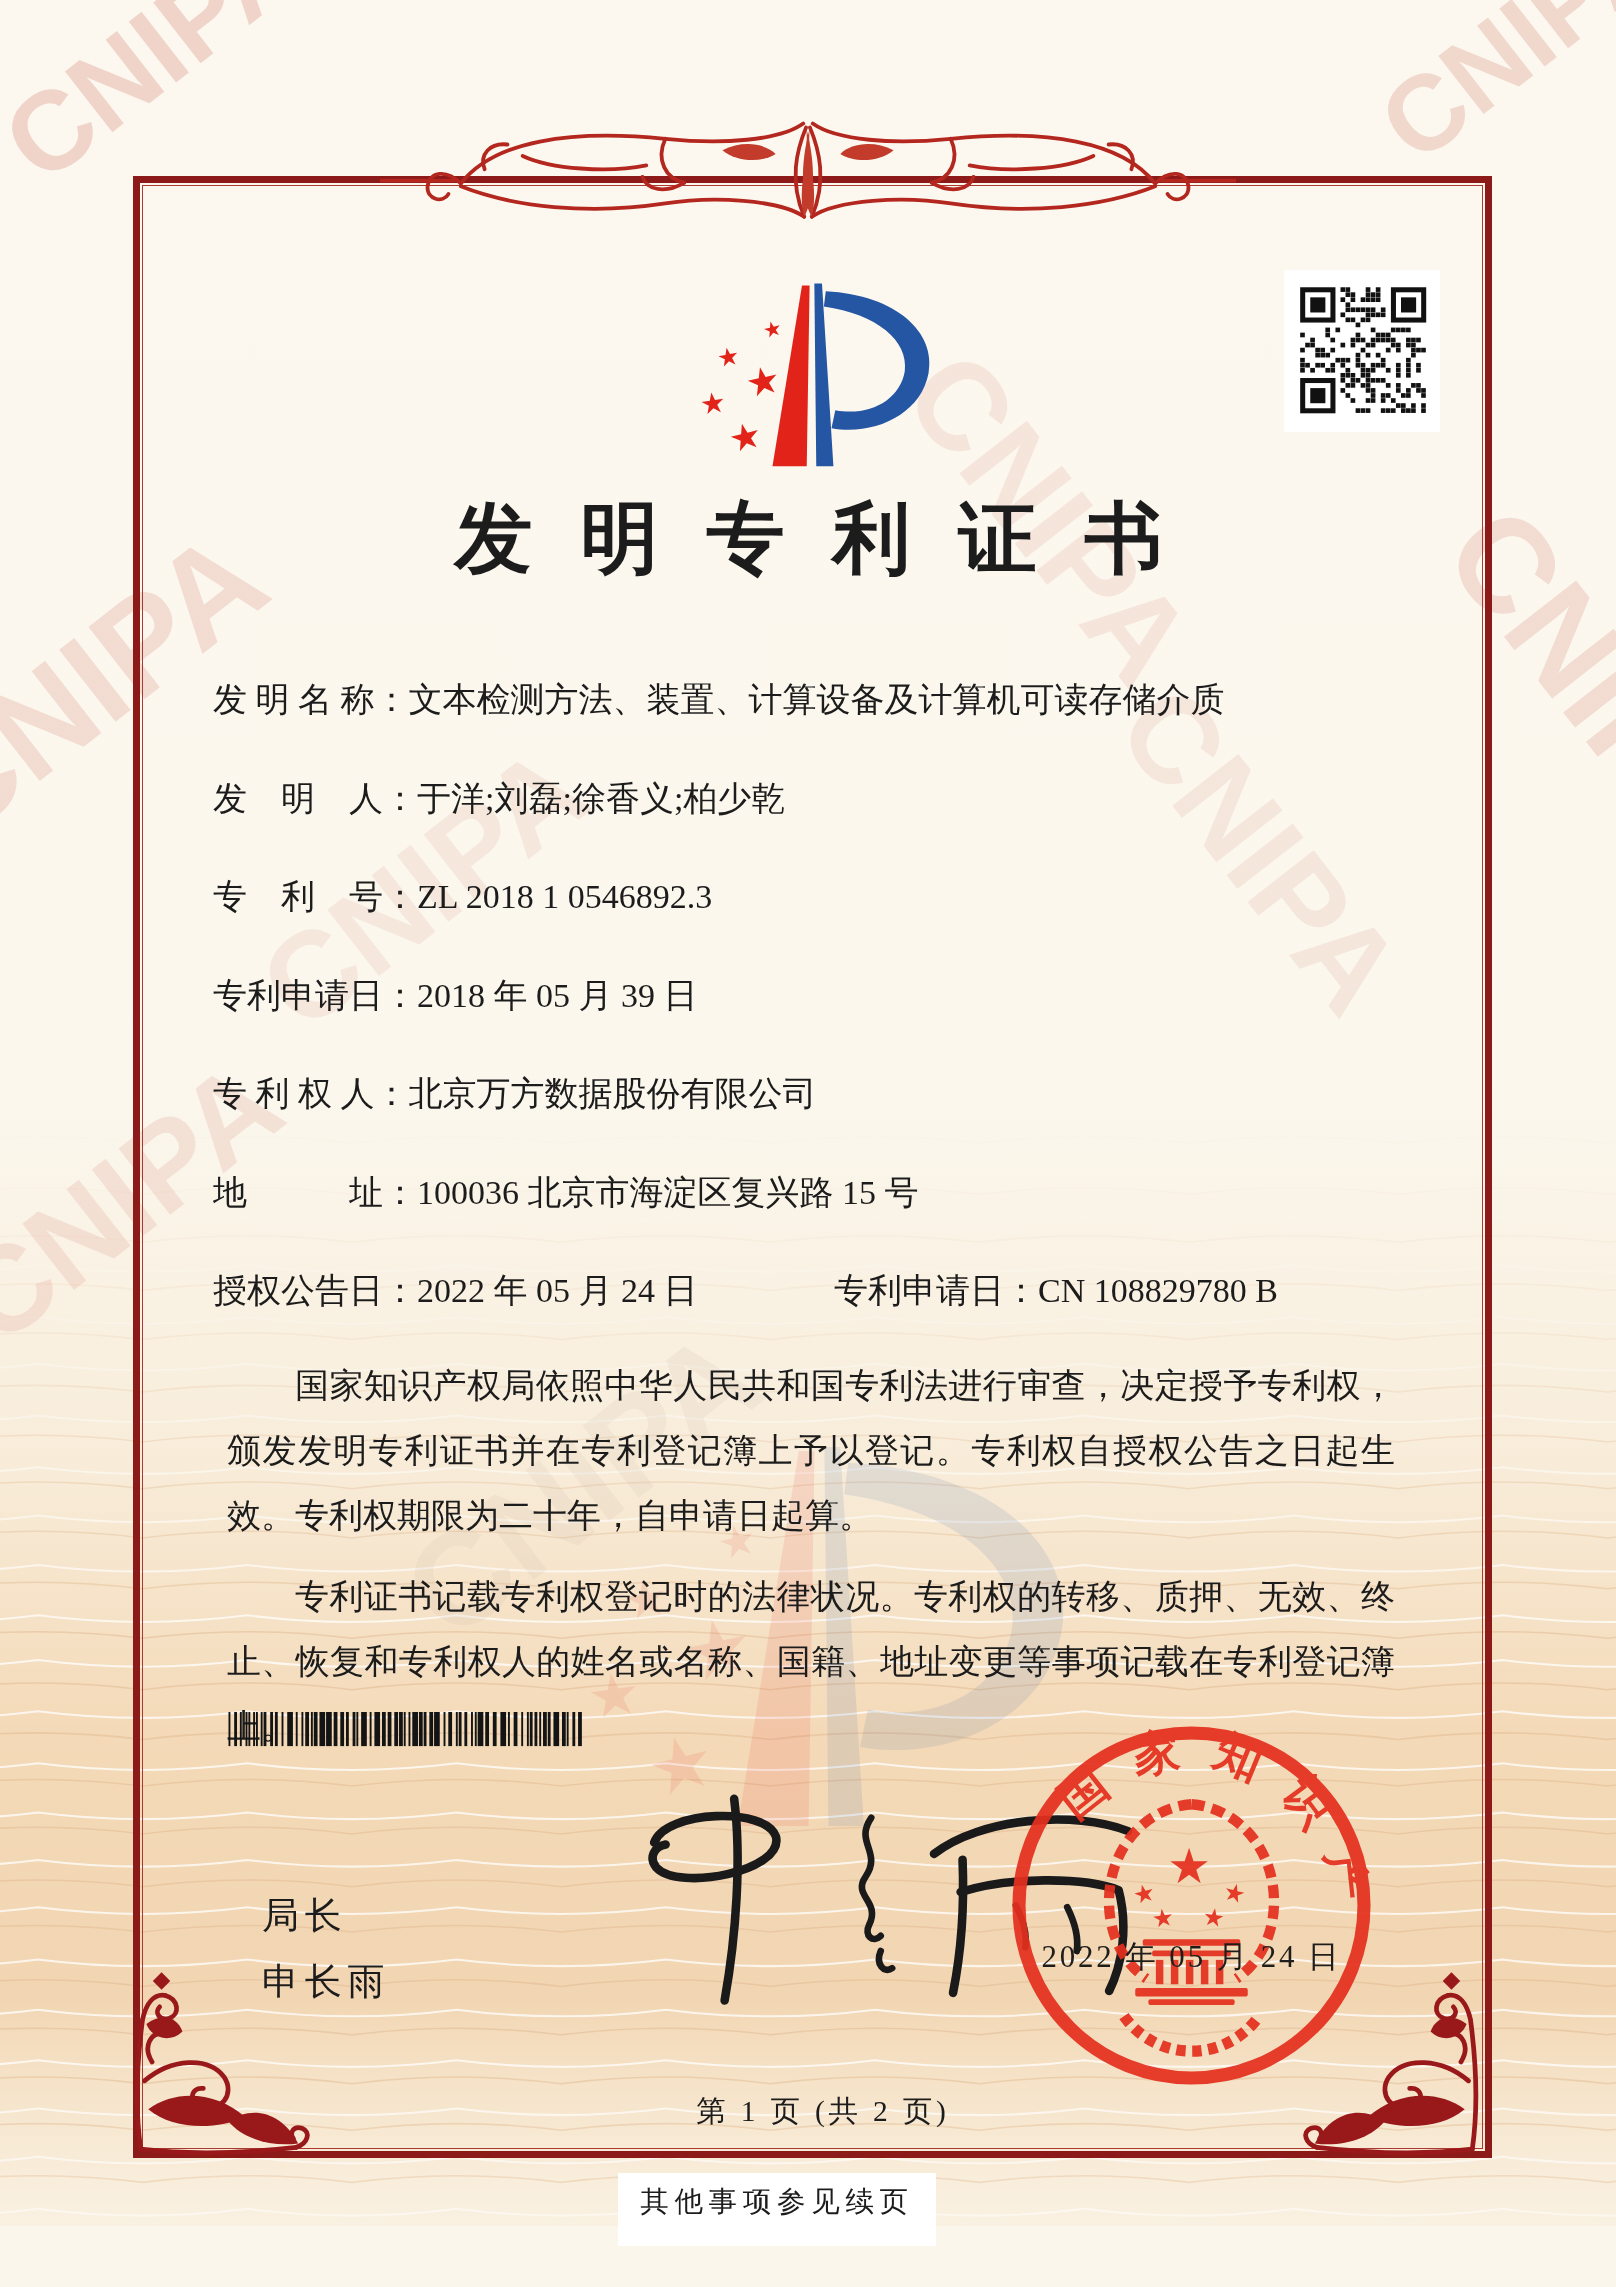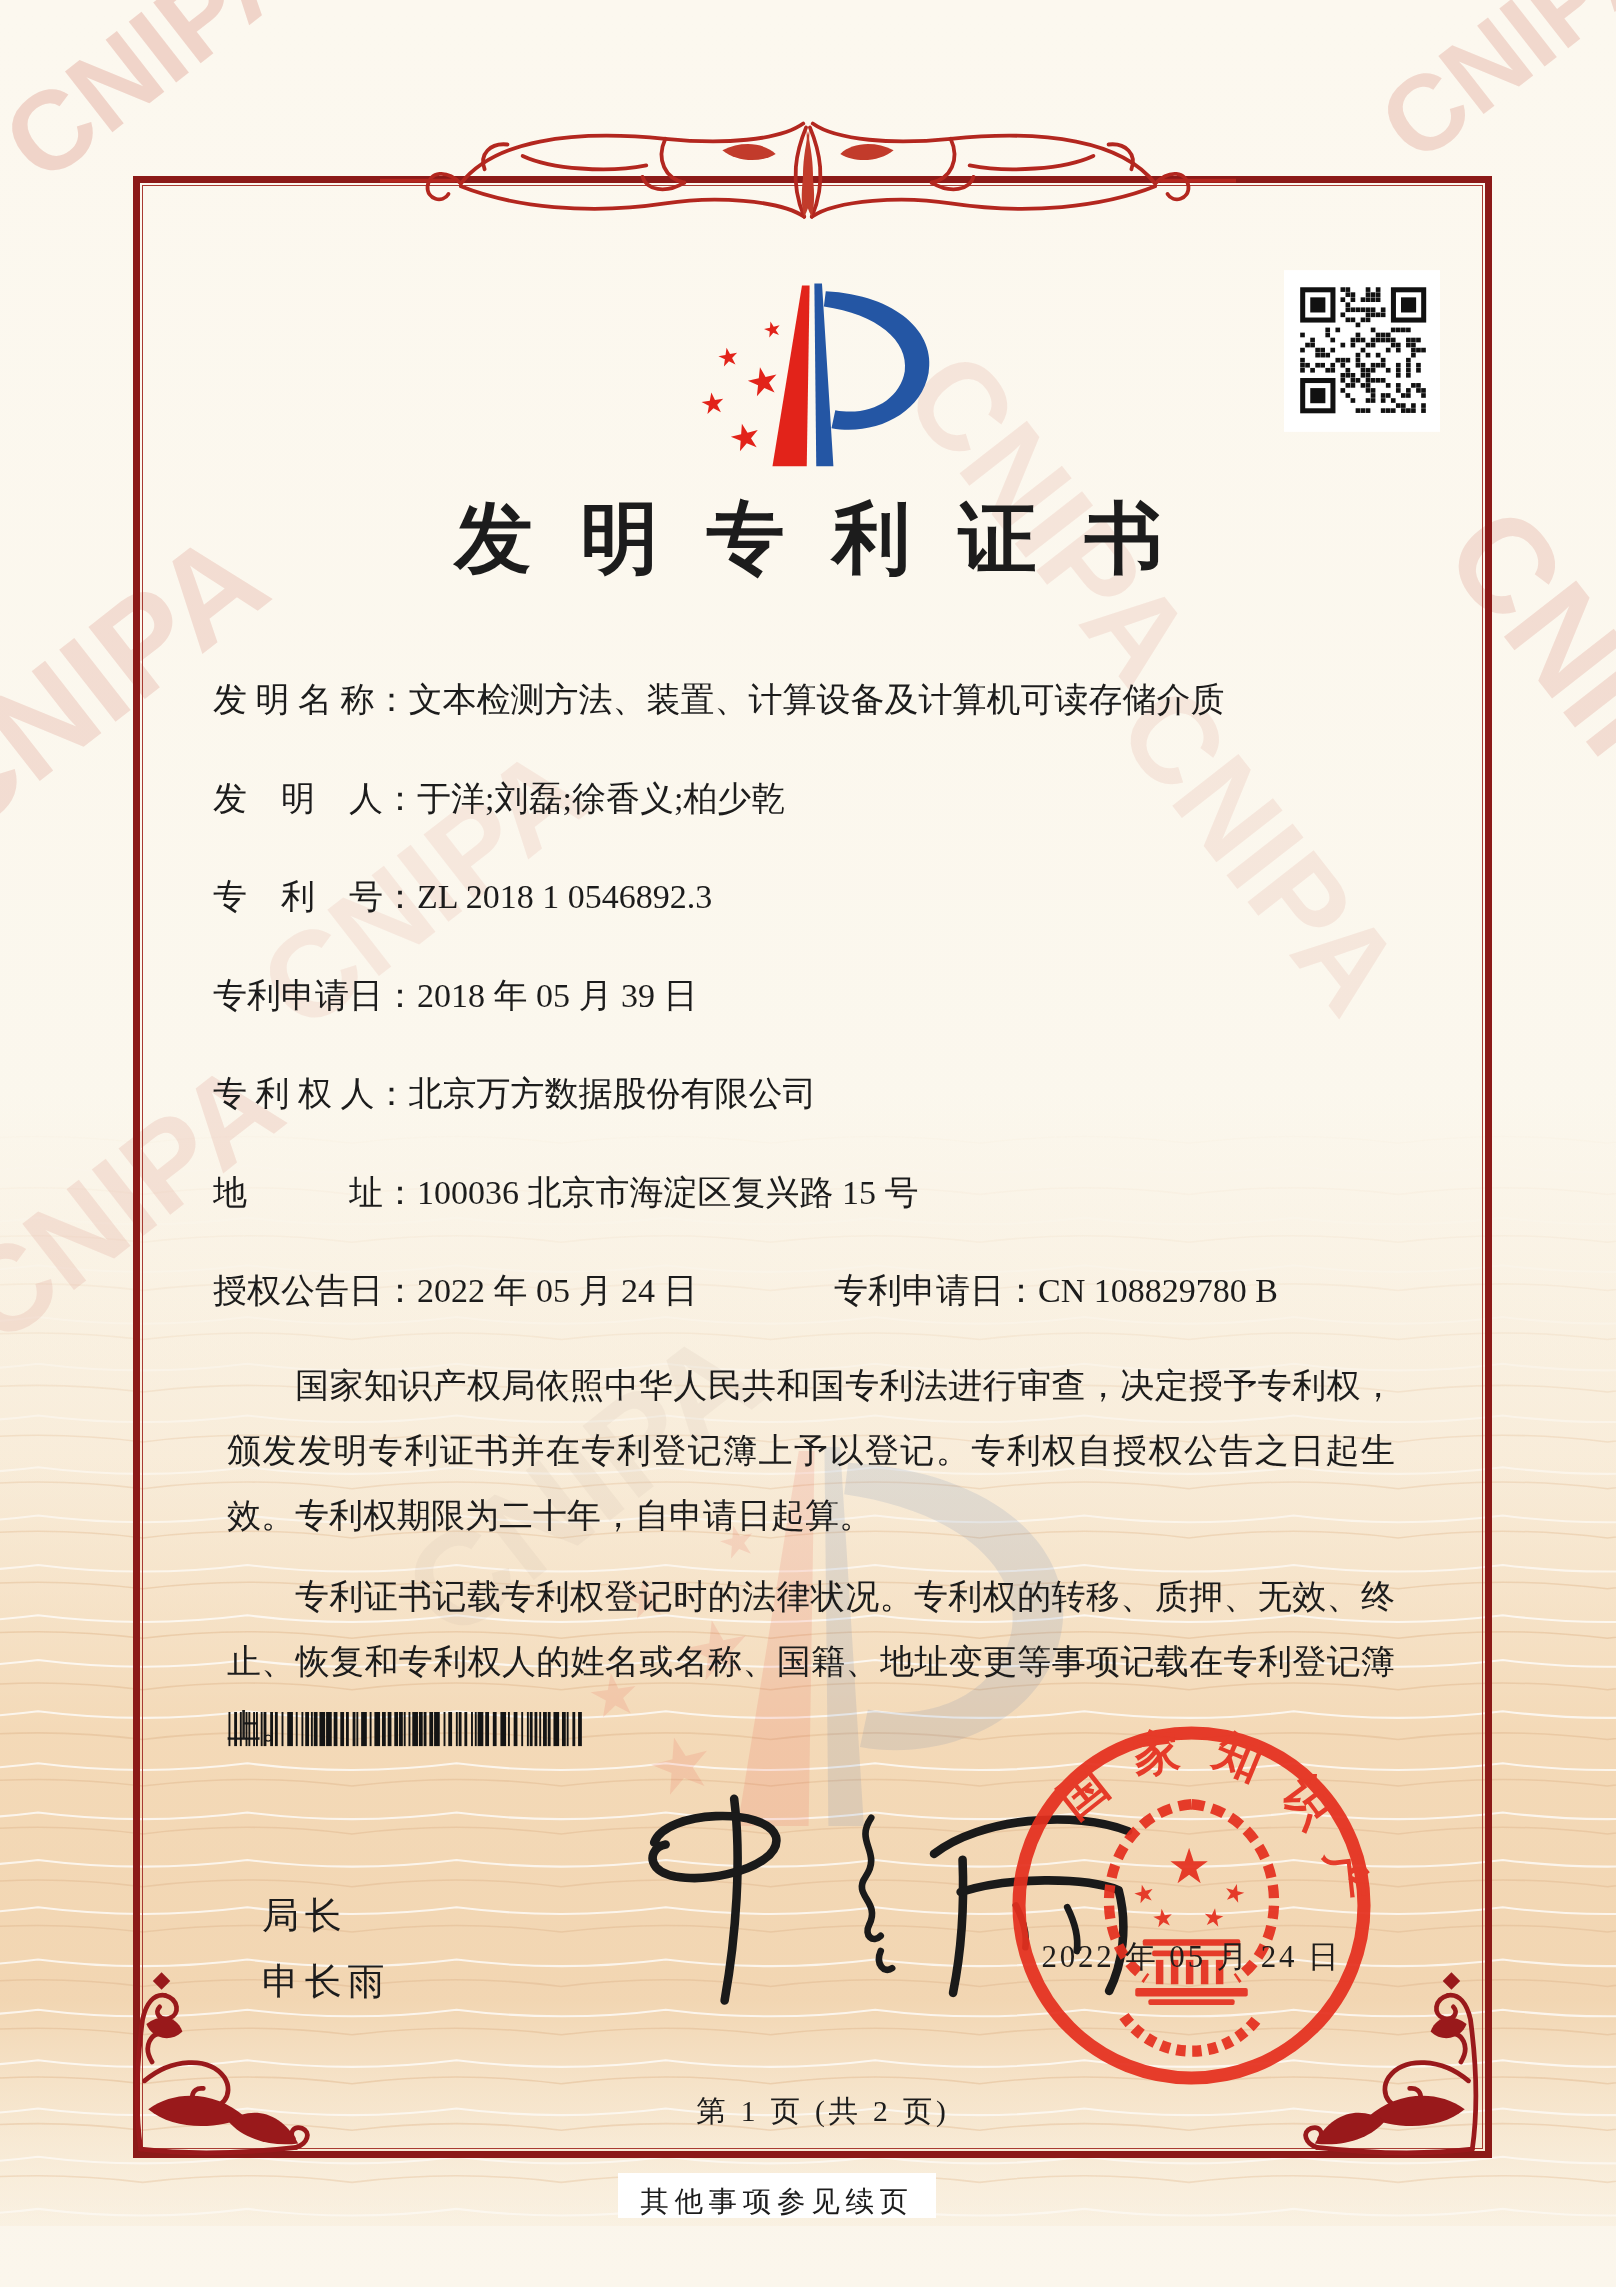"其他事项参见续页" .strip { height: 45px -> 73px }
